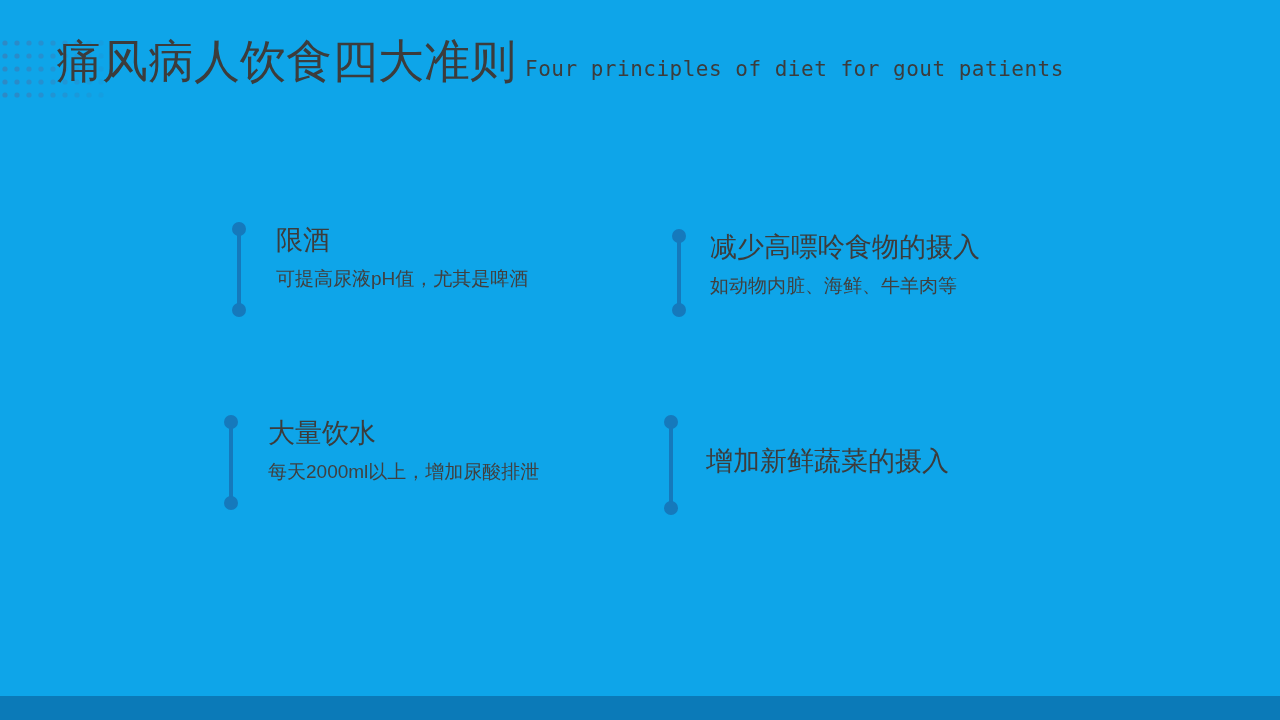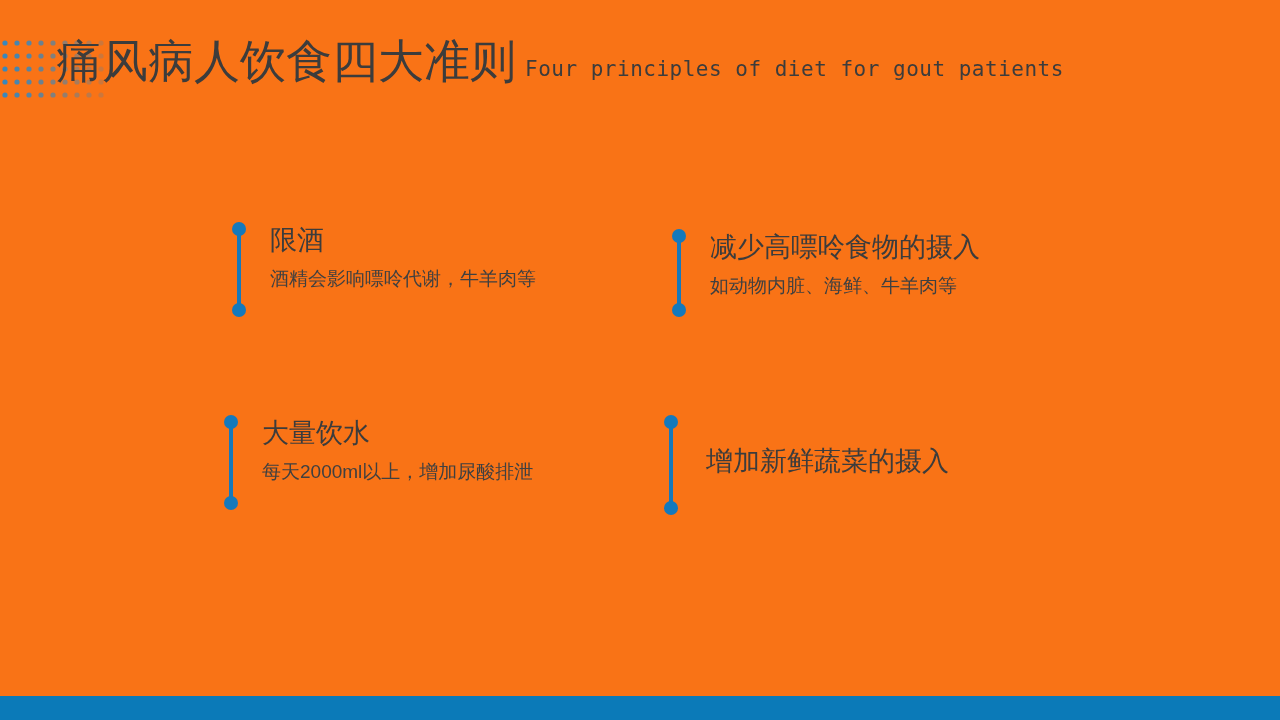"痛风病人饮食四大准则" .slide { background: #f97316 -> #0ea5e9 }
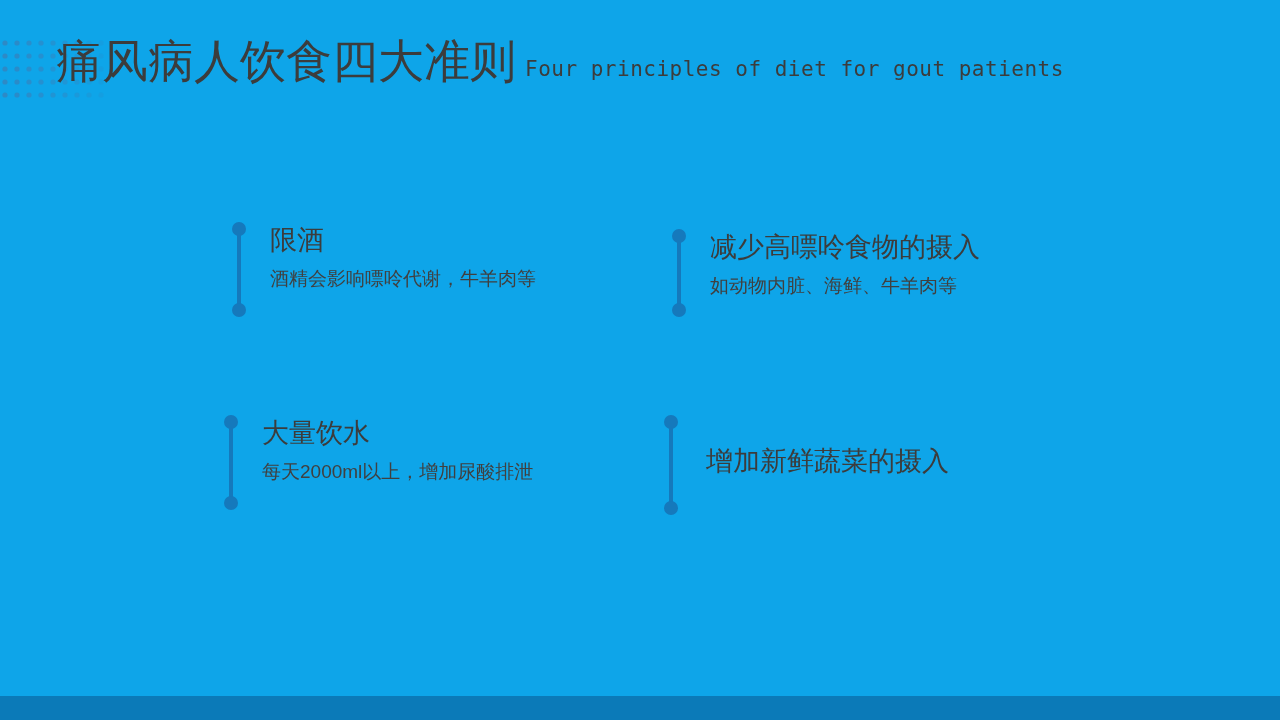"限酒" .texts { margin-left: 24px -> 30px }
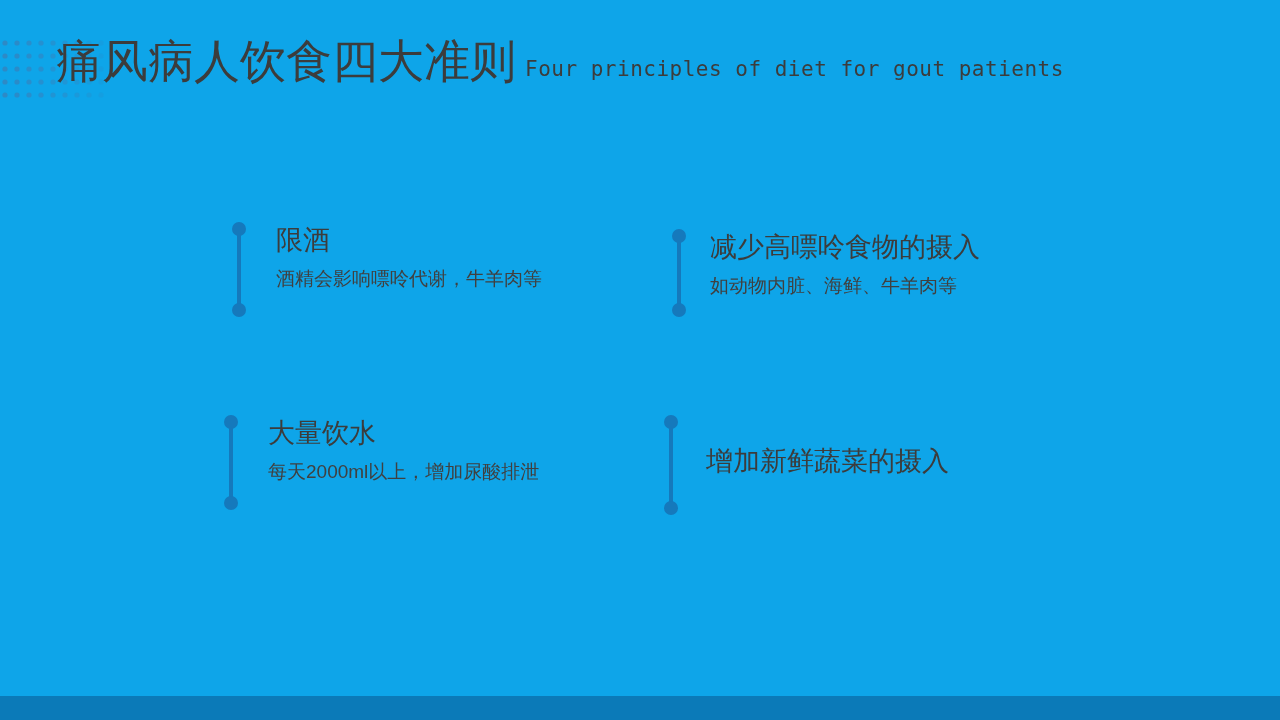"酒精会影响嘌呤代谢，牛羊肉等" div.item-desc { text: 酒精会影响嘌呤代谢，牛羊肉等 -> 可提高尿液pH值，尤其是啤酒 }
